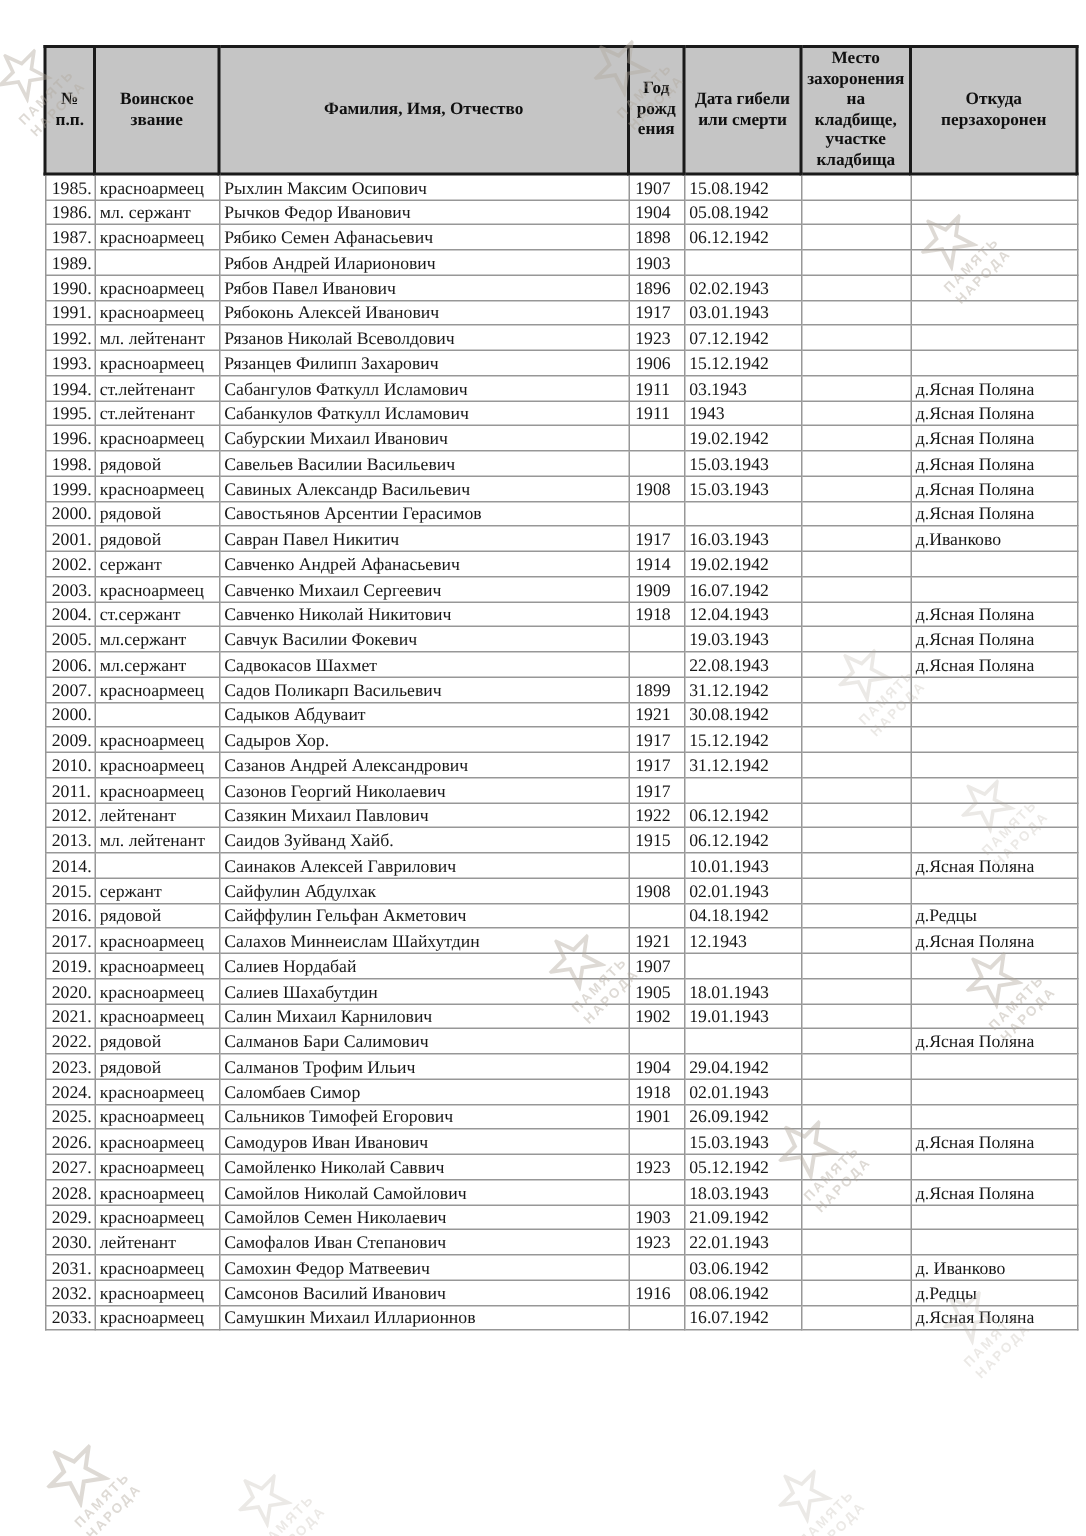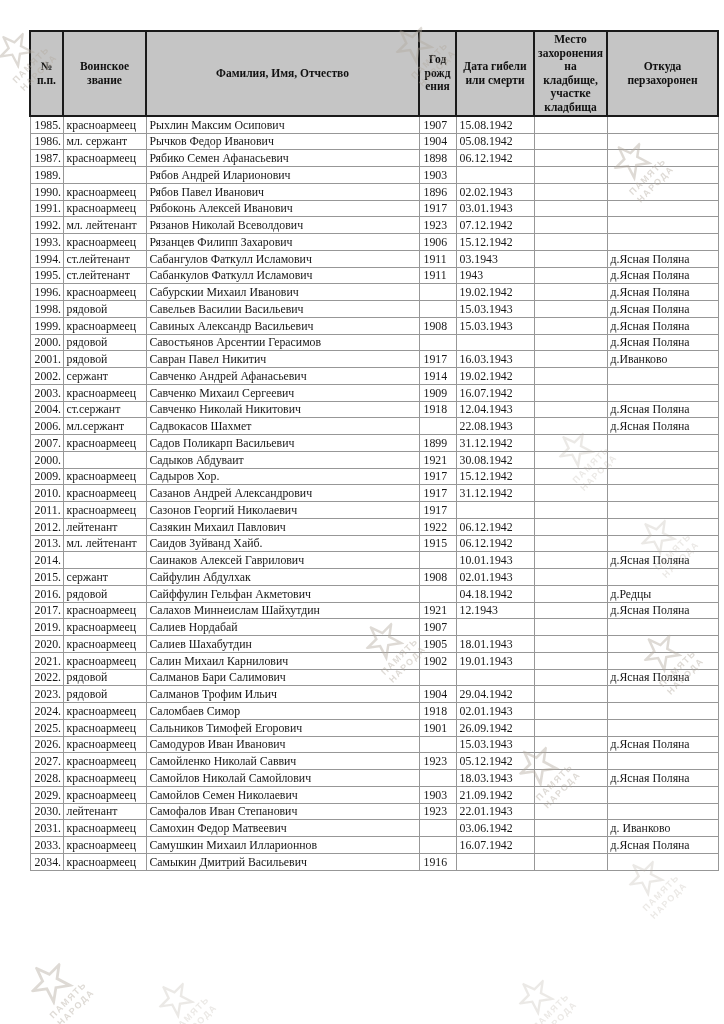"2005." tr { html: none -> <tr> <td>2005.</td> <td>мл.сержант</td> <td>Савчук Василии Фокевич</td> <td></td> <td>19.03.1943</td> <td></td> <td>д.Ясная Поляна</td> </tr> }
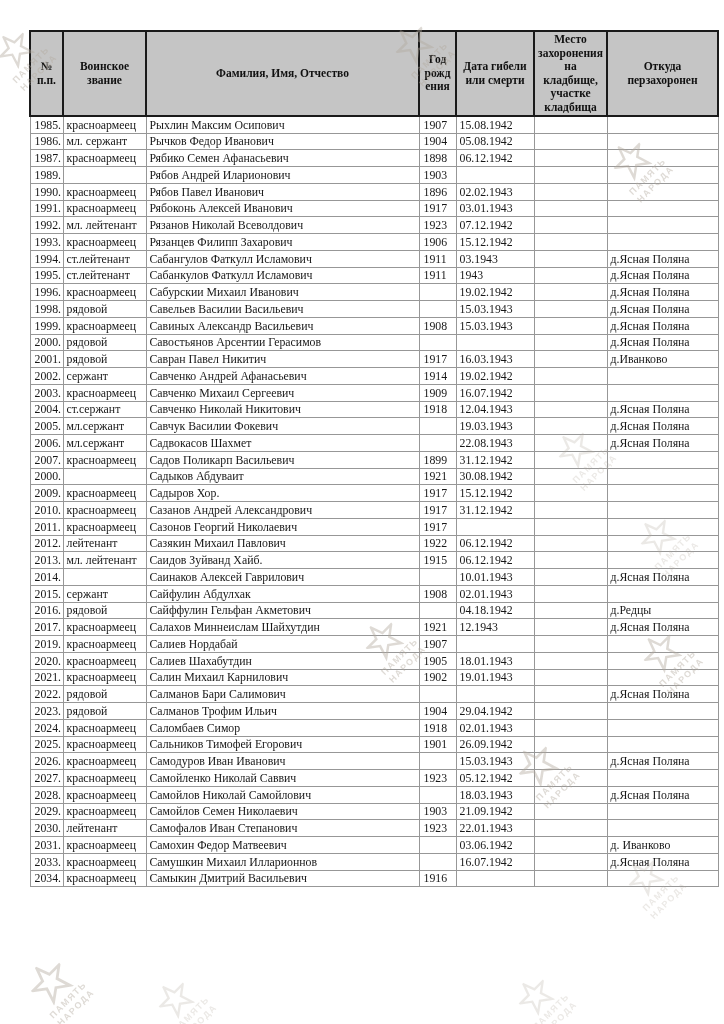"2032." tr { html: none -> <tr> <td>2032.</td> <td>красноармеец</td> <td>Самсонов Василий Иванович</td> <td>1916</td> <td>08.06.1942</td> <td></td> <td>д.Редцы</td> </tr> }
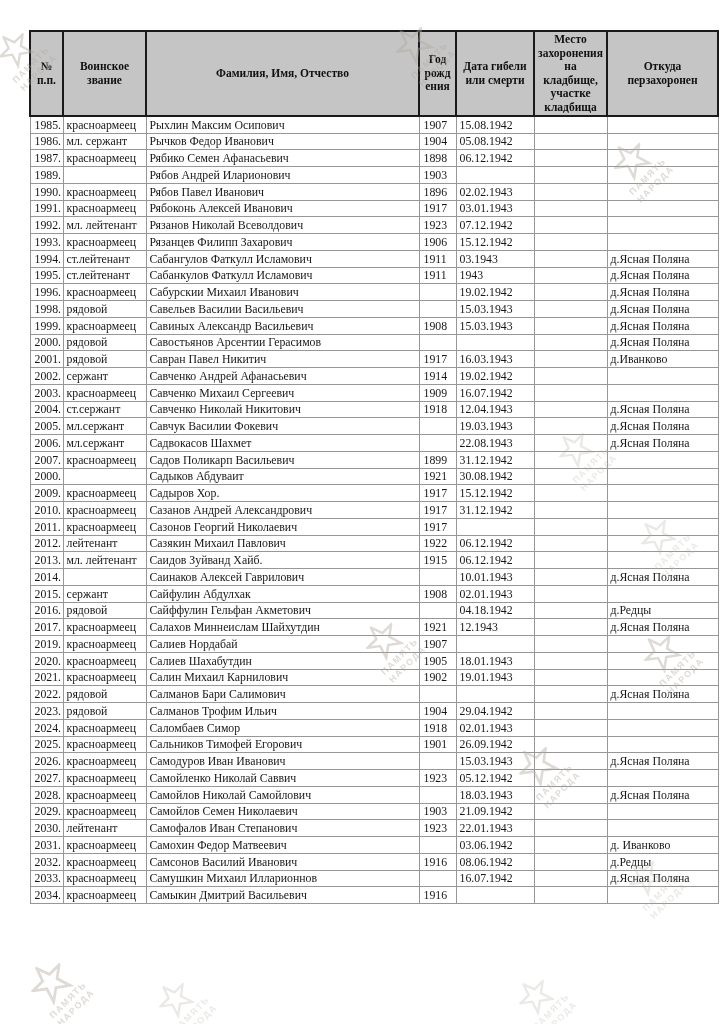"2034." tr { html: <tr> <td>2034.</td> <td>красноармеец</td> <td>Самыкин Дмитрий Васильевич</td> <td>1916</td> <td></td> <td></td> <td></td> </tr> -> none }
